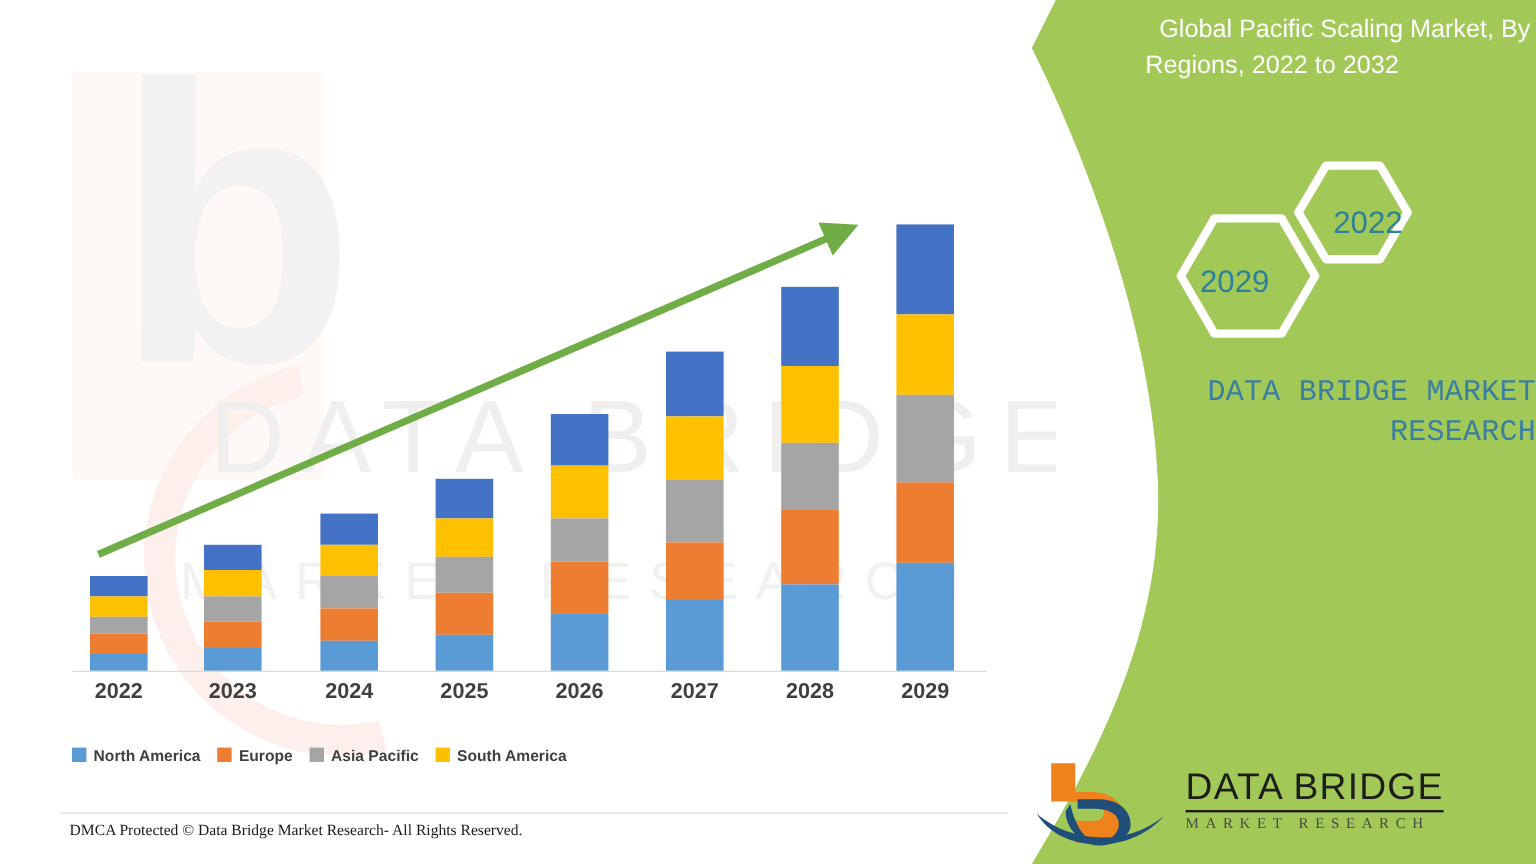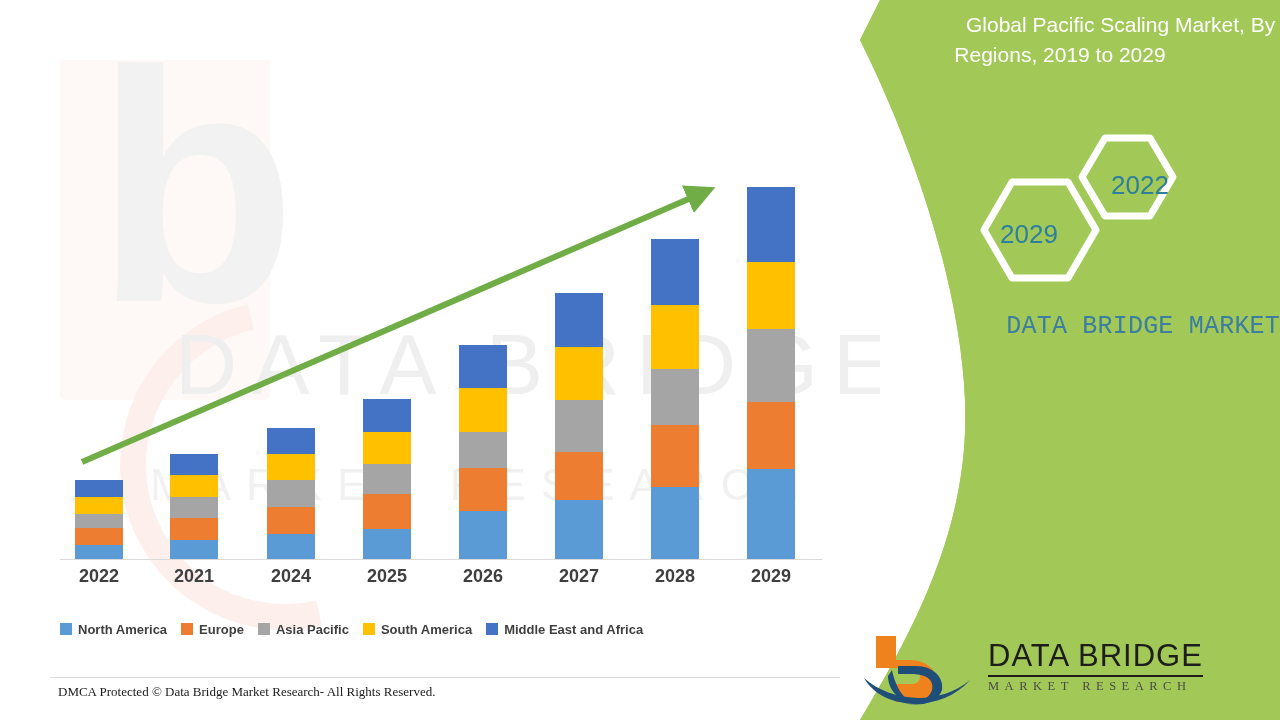"Regions, 2019 to 2029" span.ln2 { text: 2019 to 2029 -> 2022 to 2032 }
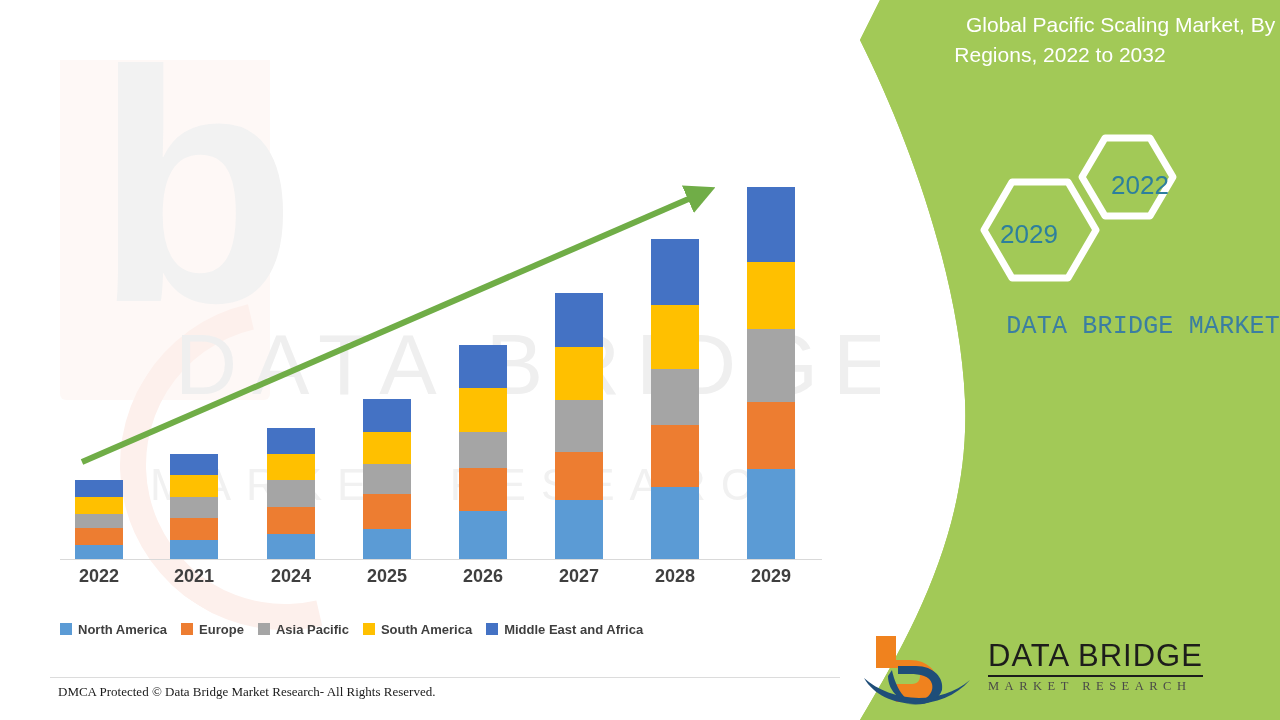"RESEARCH" div { html: none -> <div>RESEARCH</div> }
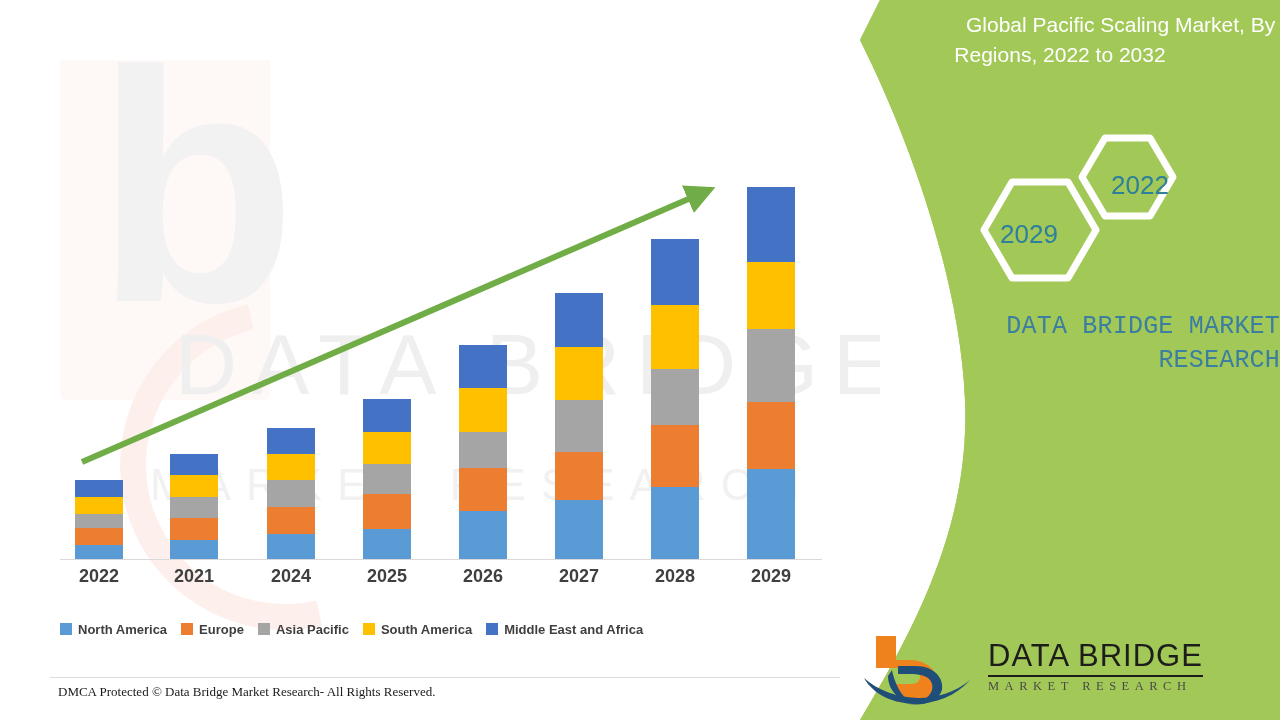"2021" div.xlabel { text: 2021 -> 2023 }
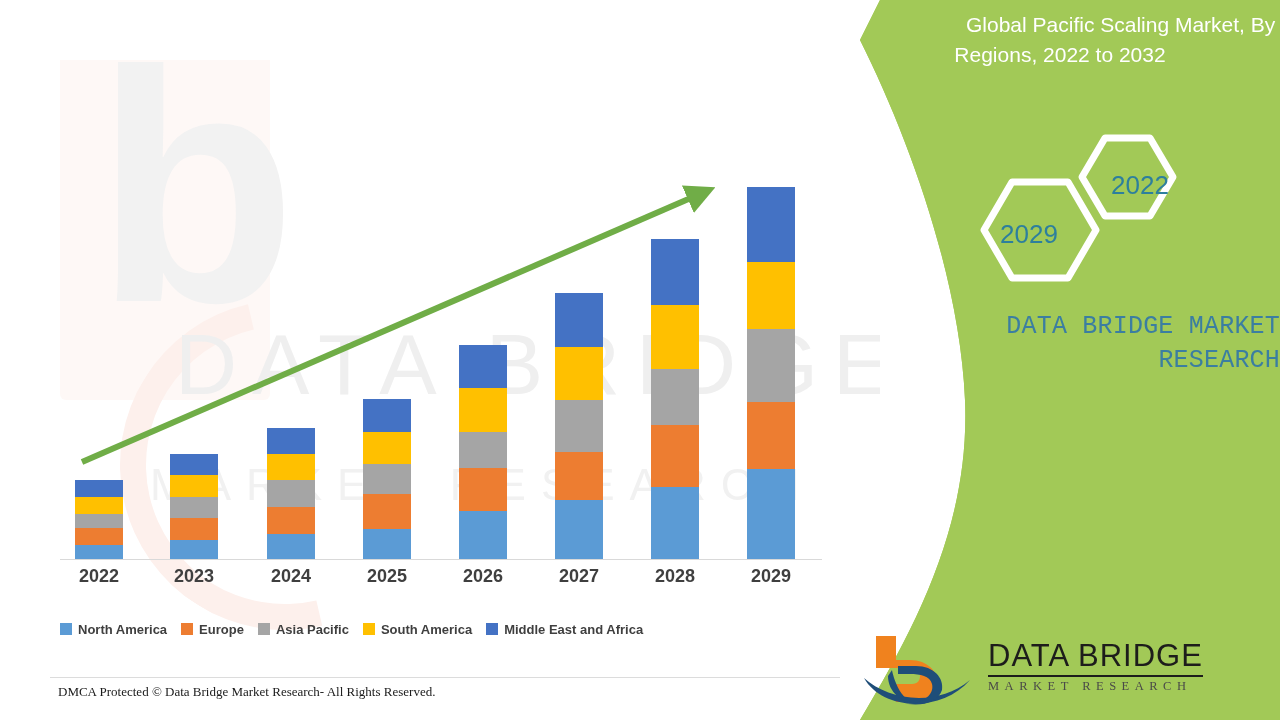"Middle East and Africa" div.legend-item { html: <div> <span></span> <span>Middle East and Africa</span> </div> -> none }
